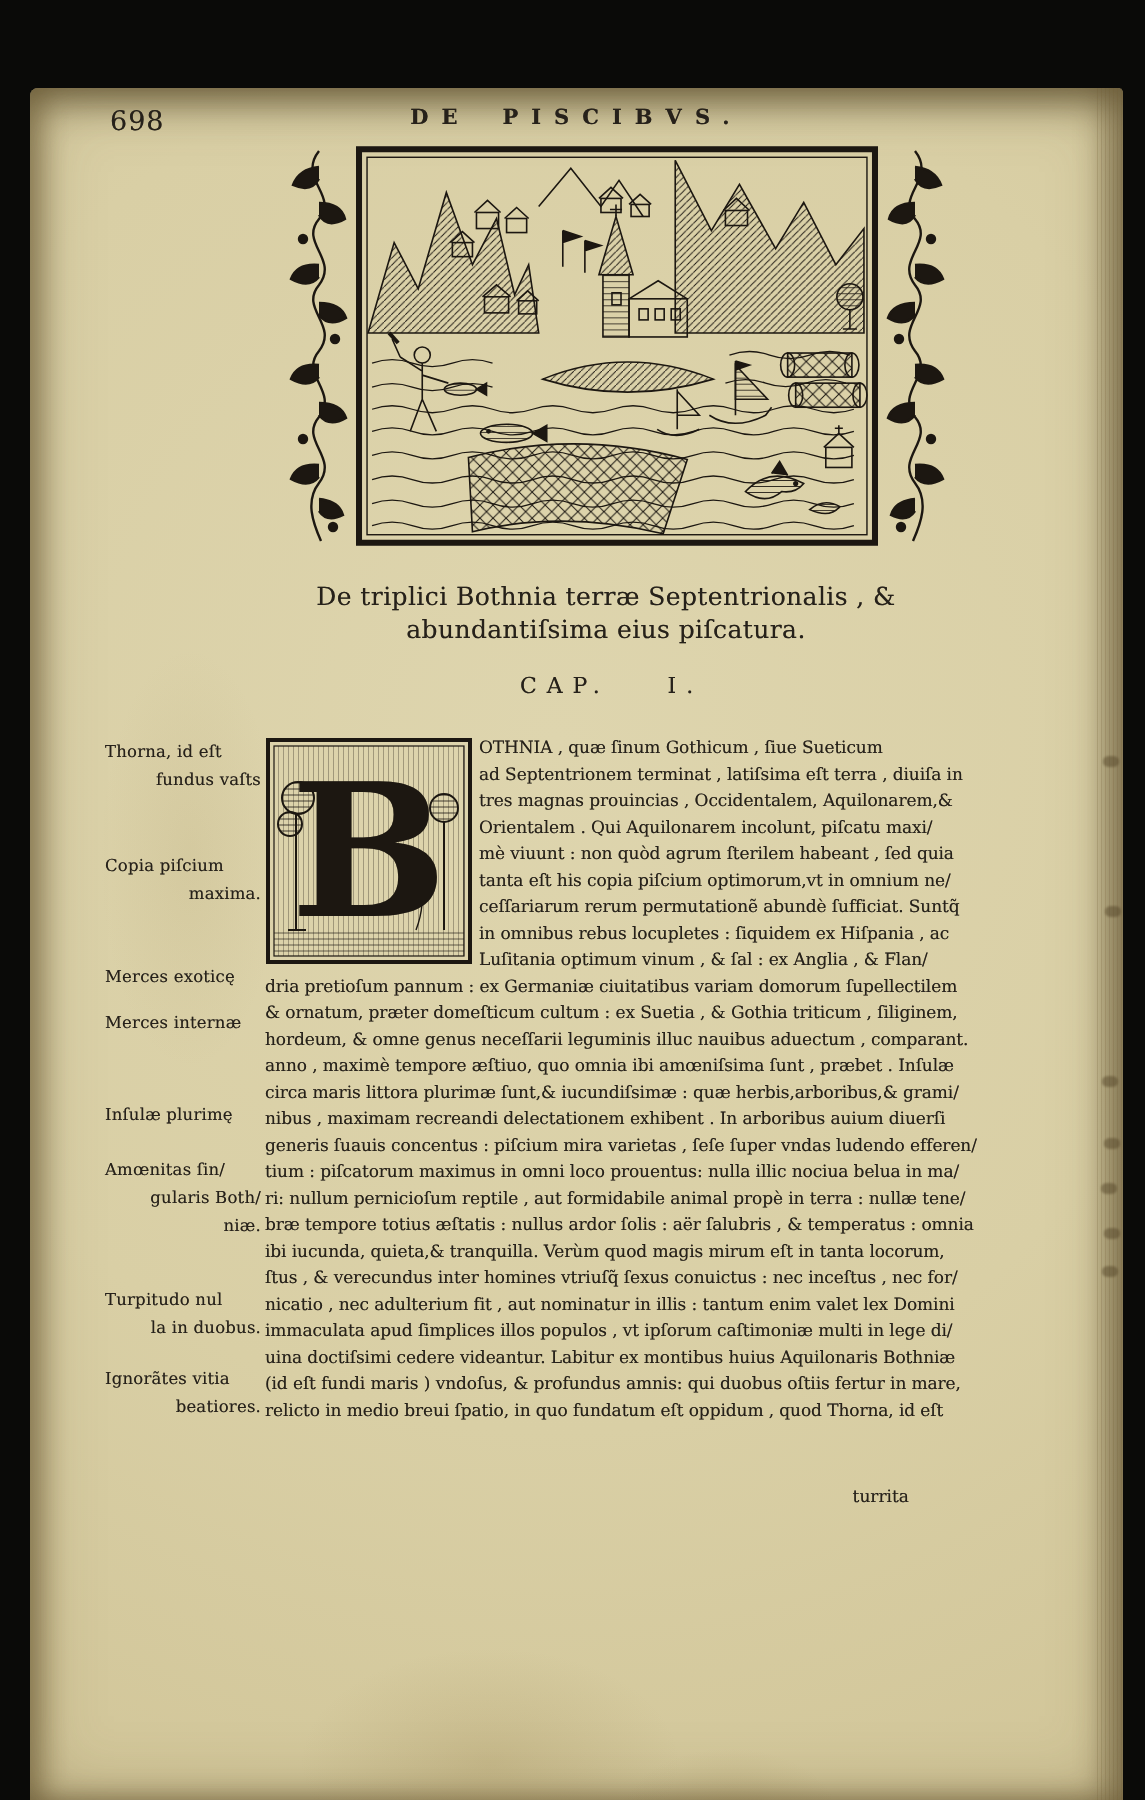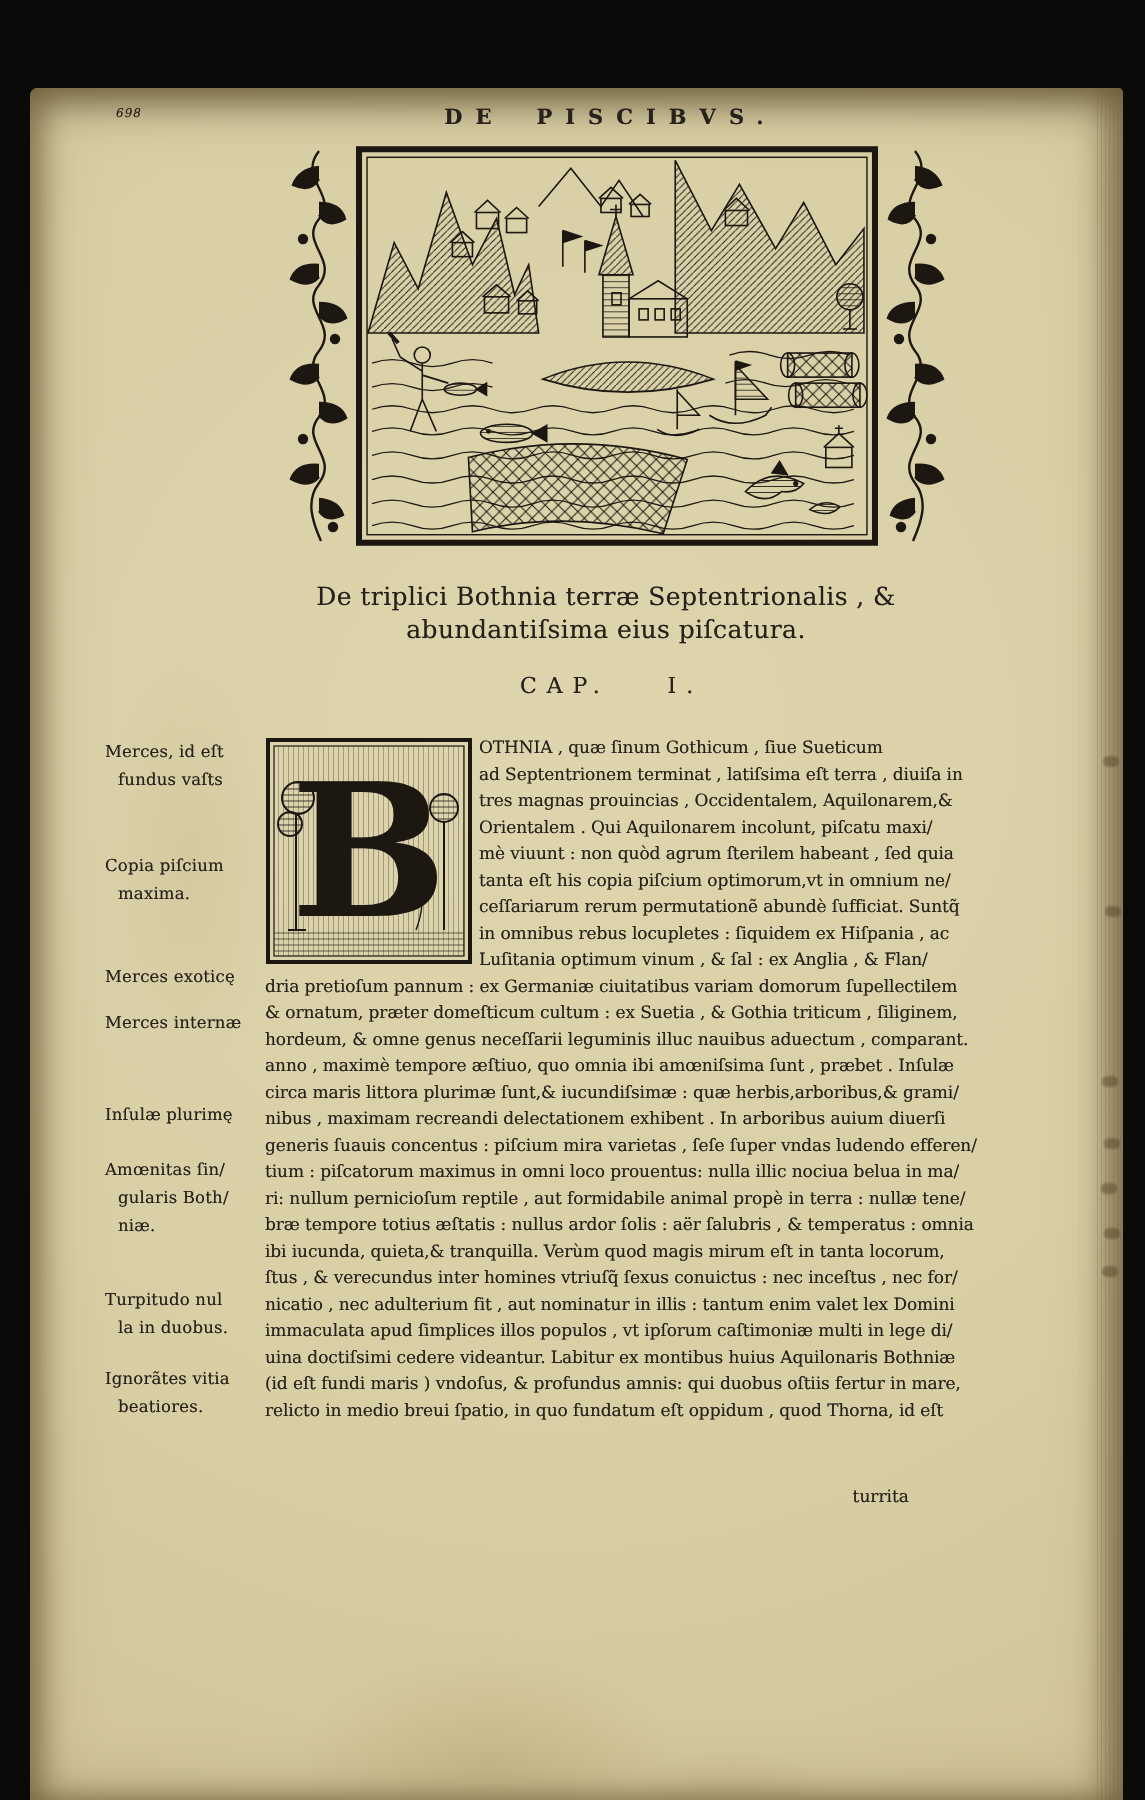"698" .folio { font-size: 12px -> 27px; font-style: italic -> none; left: 86px -> 80px }
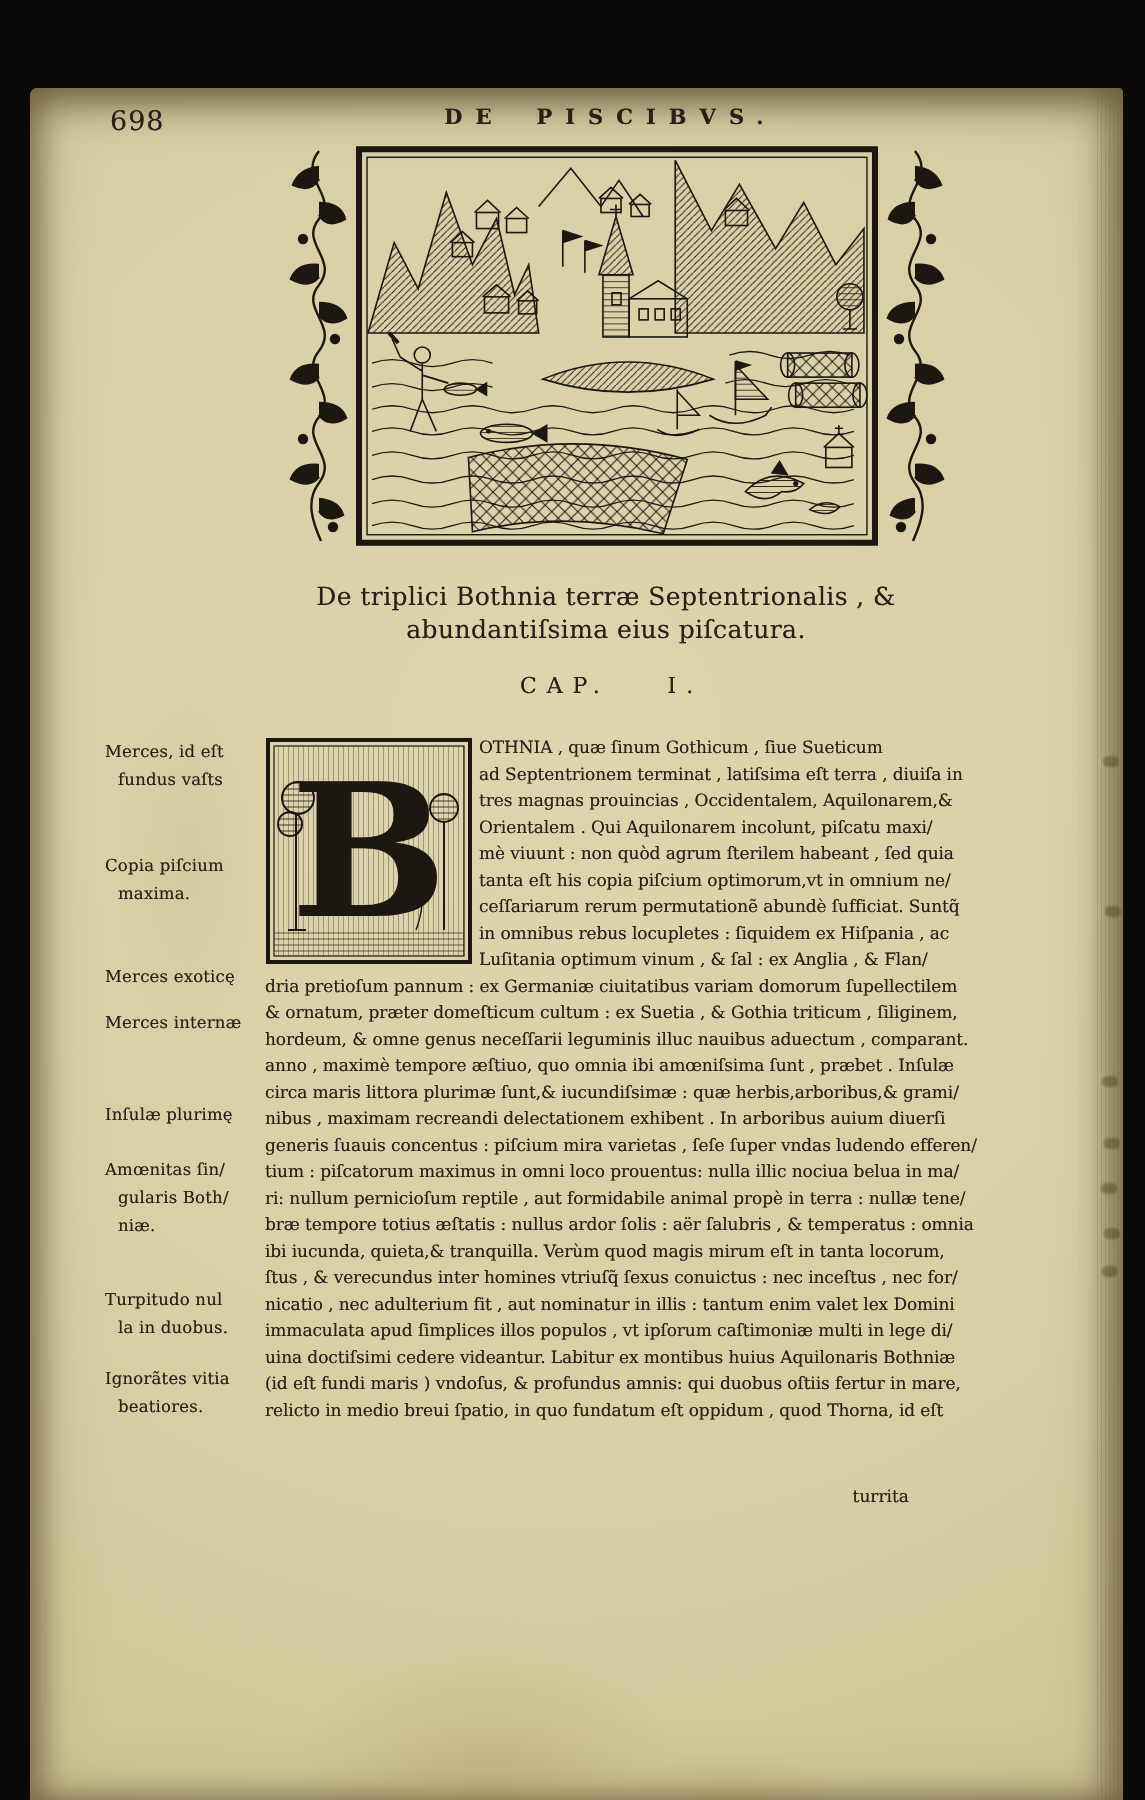"DE PISCIBVS." .head-title { margin-left: 34px -> none }
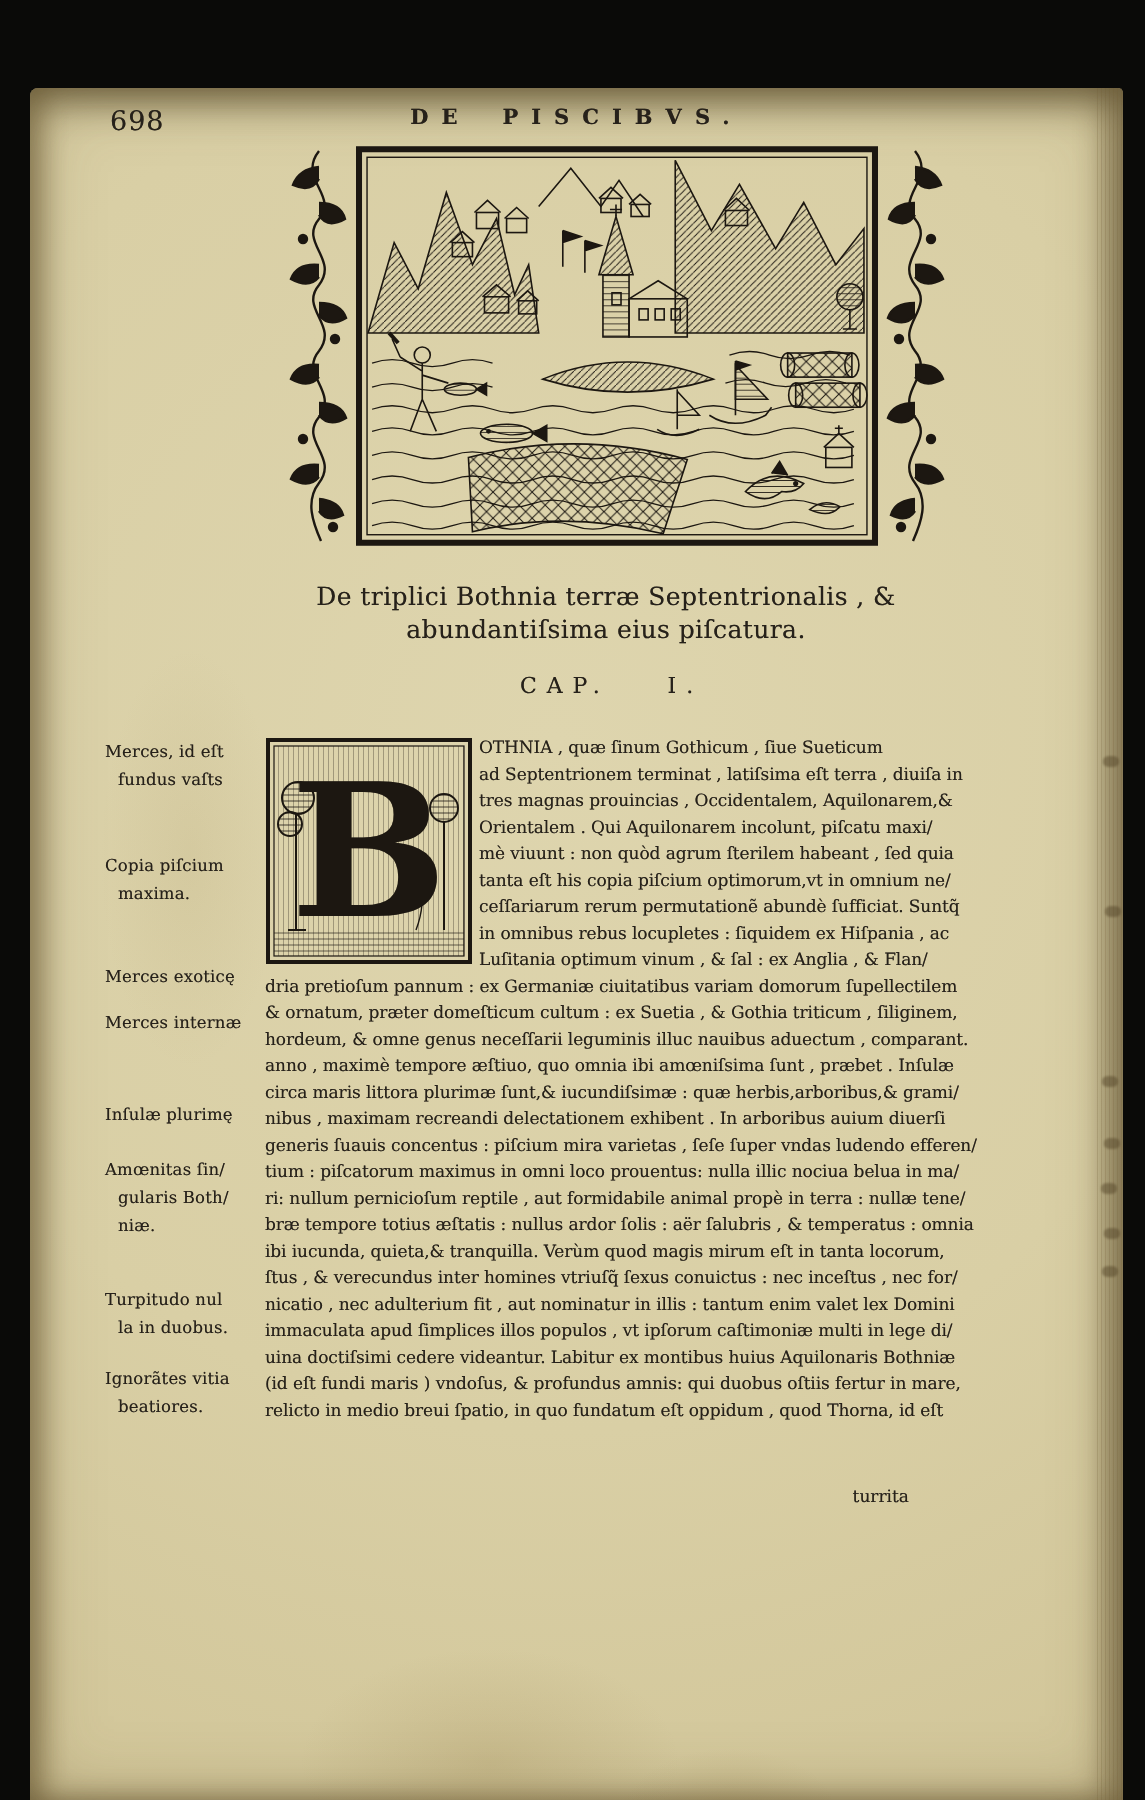"Merces, id eſt" div.note-line { text: Merces -> Thorna }
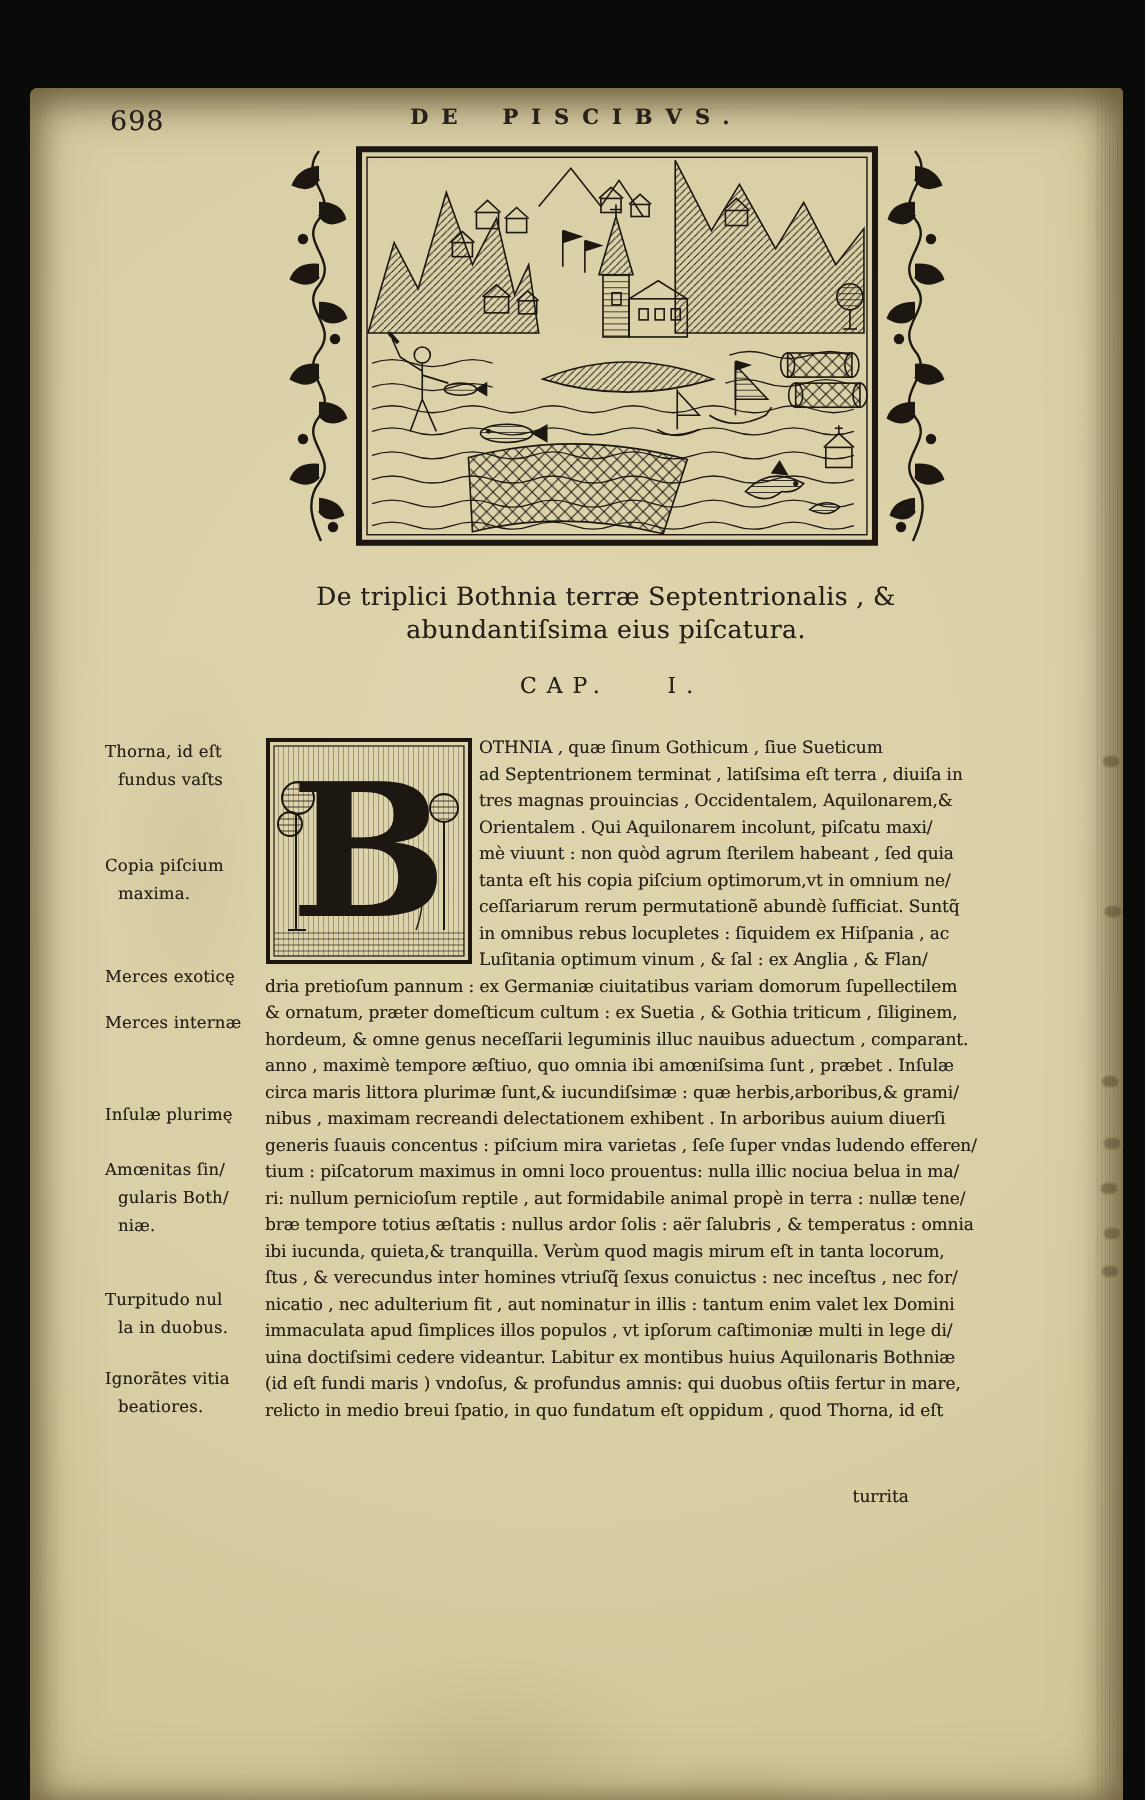"fundus vaſts" .note-line:nth-child(n+2) { text-align: none -> right }
